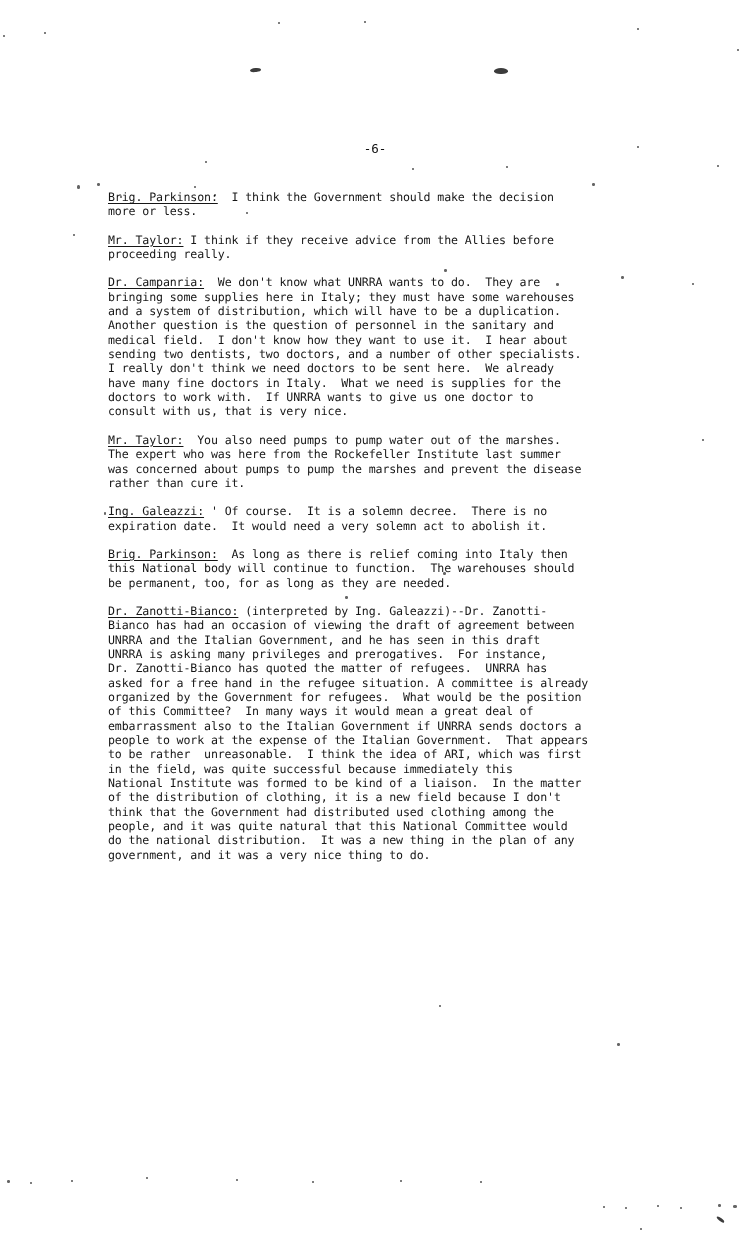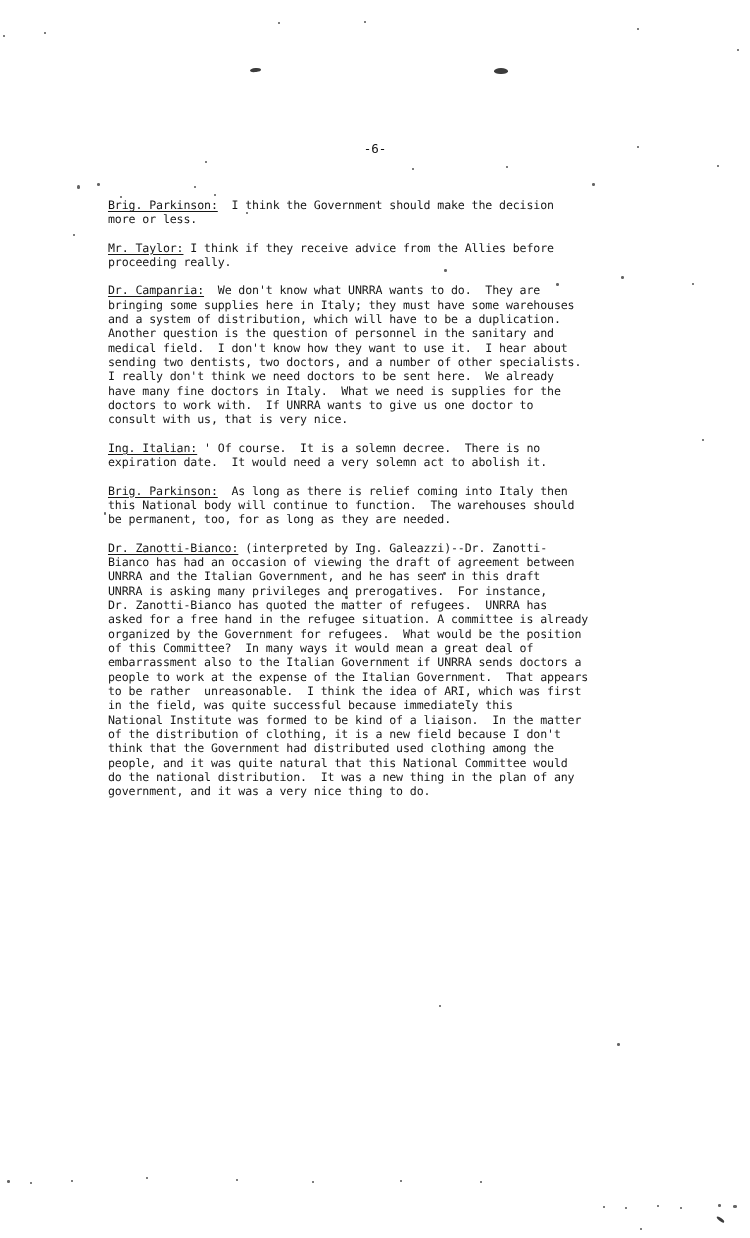"Brig. Parkinson: I think the" .para { margin: 12px 0 14px 0 -> 4px 0 14px 0 }
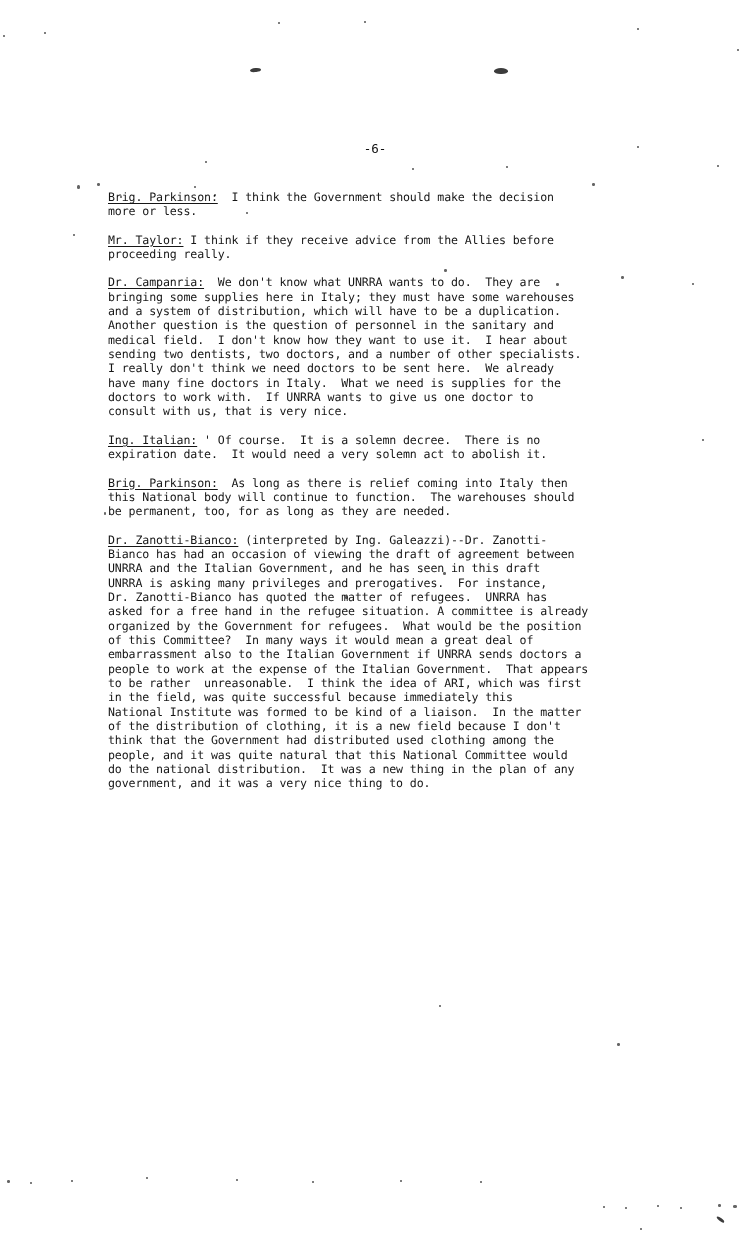"Mr. Taylor: You also need" p.para { html: none -> <p><span>Mr. Taylor:</span><span> You also need pumps to pump water out of the marshes. The expert who was here from the Rockefeller Institute last summer was concerned about pumps to pump the marshes and prevent the disease rather than cure it.</span></p> }
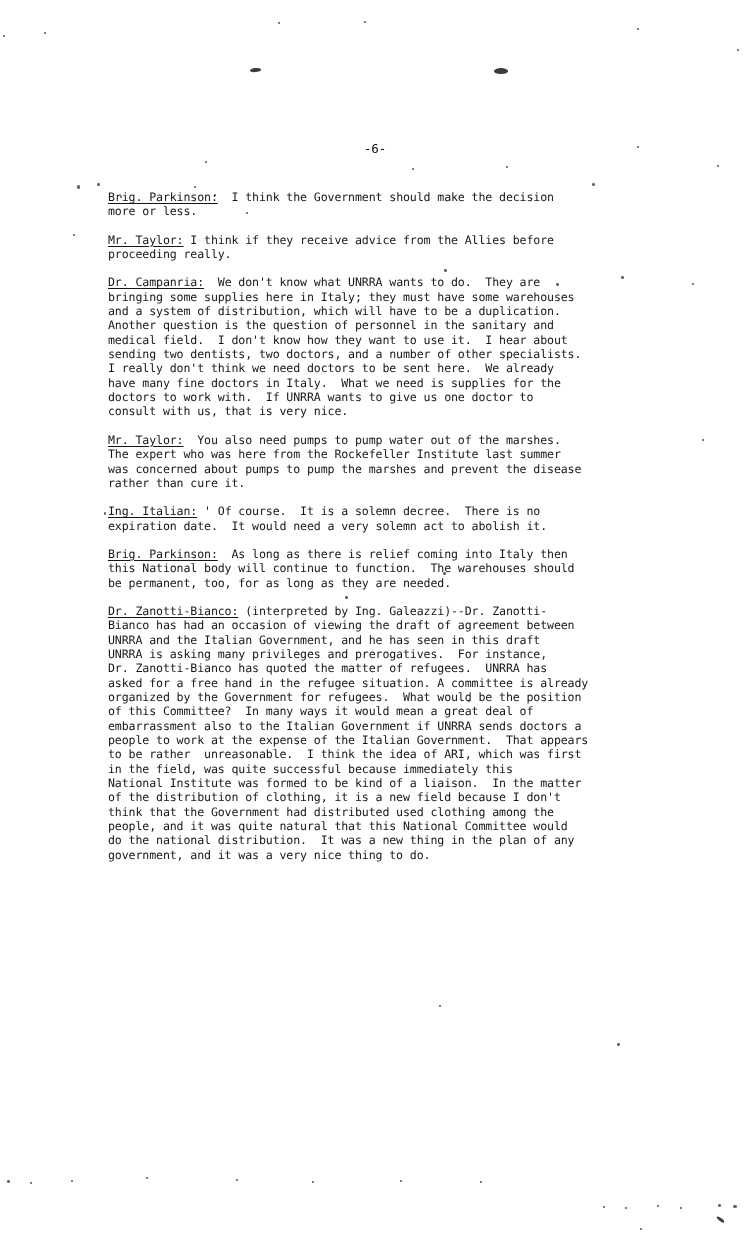"Ing. Italian:" span.speaker { text: Italian -> Galeazzi }
